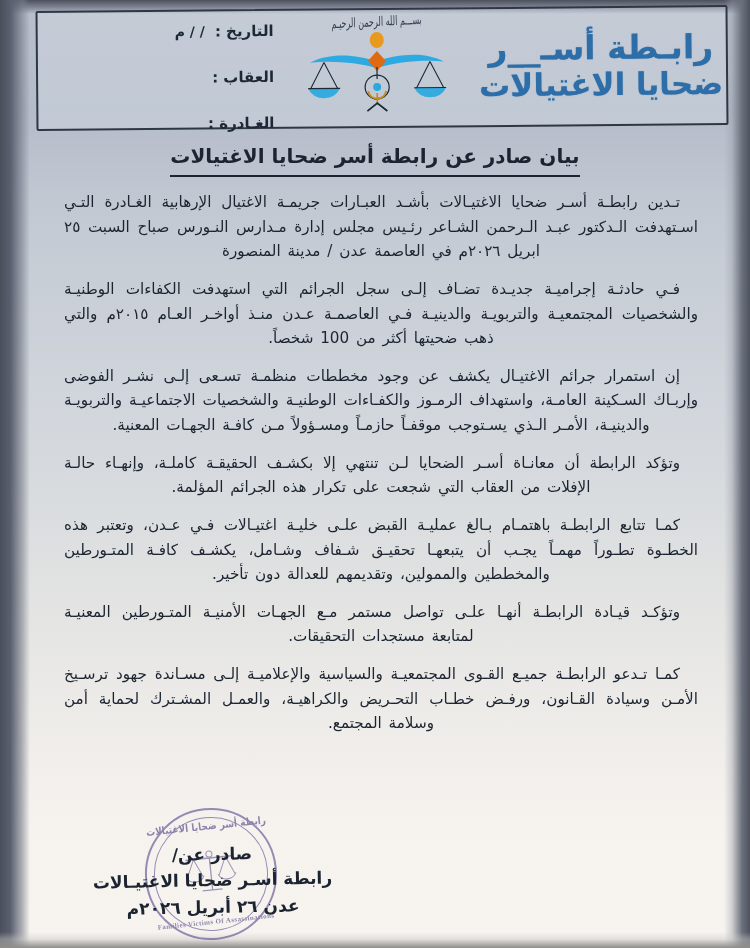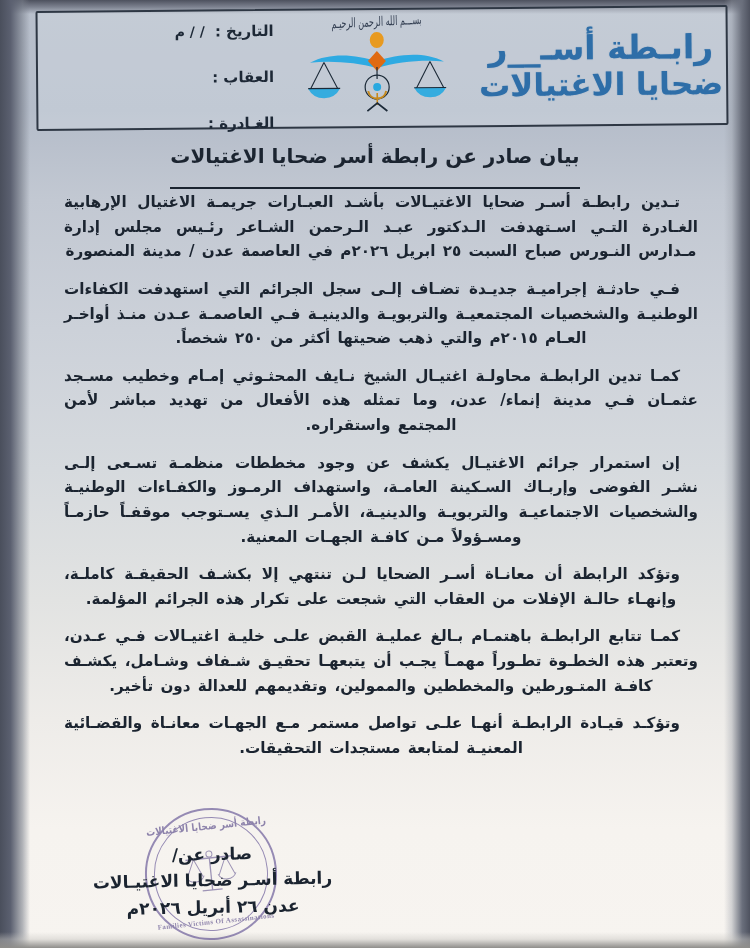"بيان صادر عن رابطة أسر" .doc-title span { padding-bottom: 19px -> 7px }
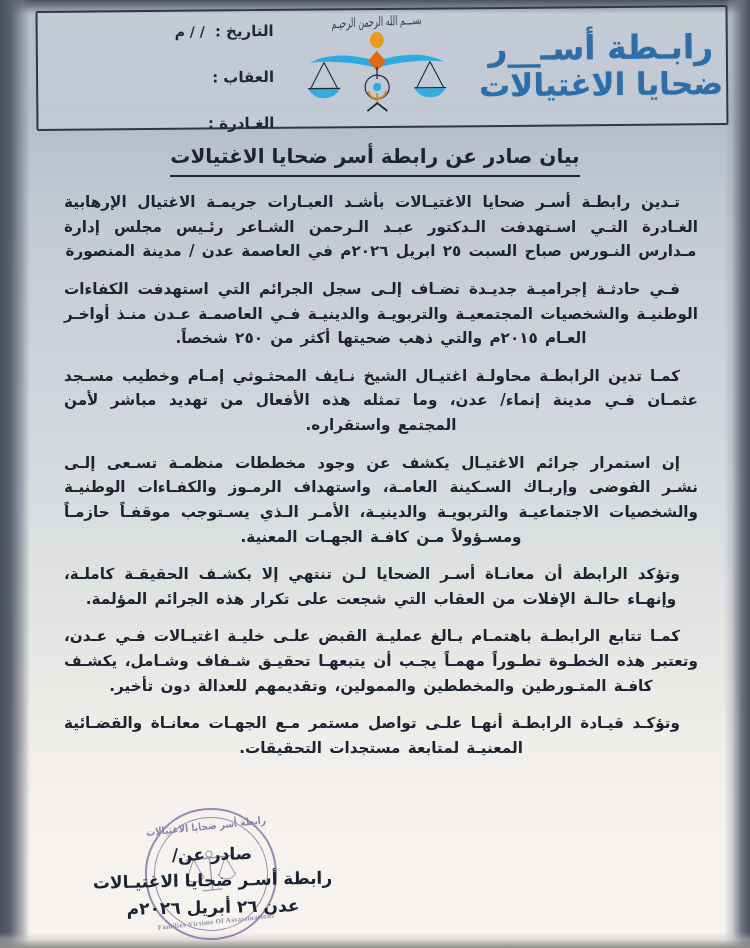"تـدين رابطـة أسـر ضحايا الاغتيـالات" .para { font-weight: bold -> normal }
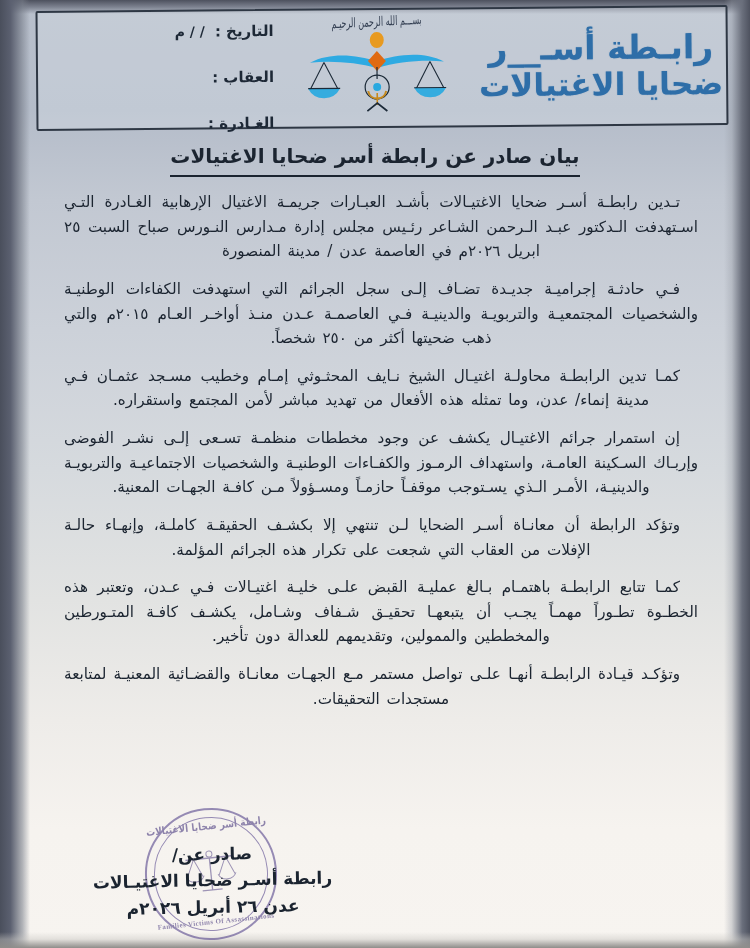"فـي حادثـة إجراميـة جديـدة تضـاف" p.para { text: ٢٥٠ -> 100 }
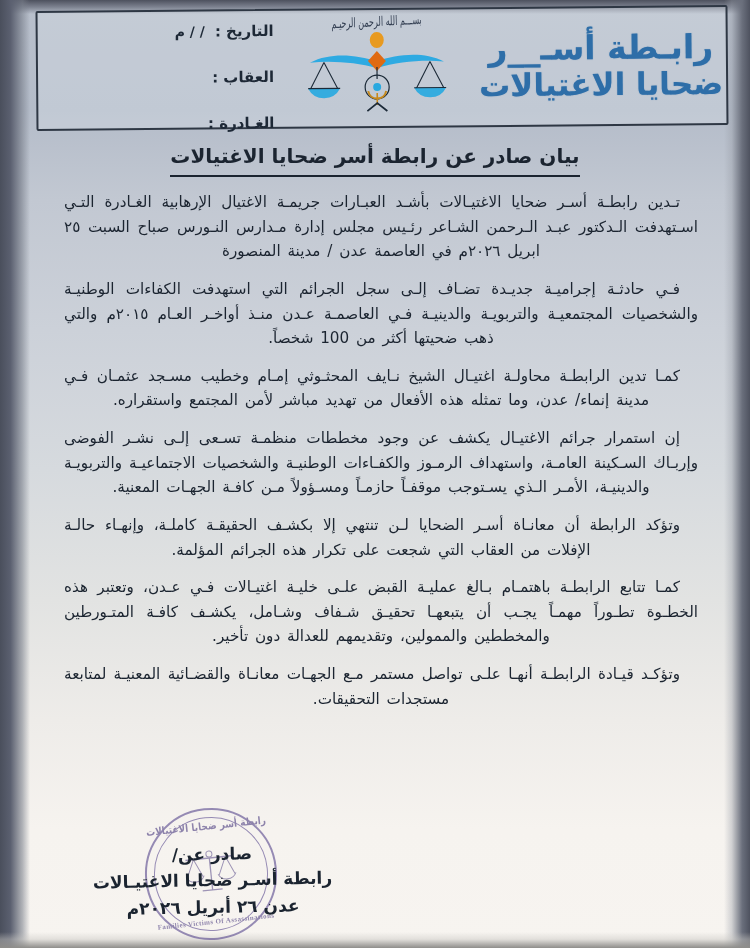"كمـا تدين الرابطـة محاولـة اغتيـال" p.para { html: <p>كمـا تدين الرابطـة محاولـة اغتيـال الشيخ نـايف المحثـوثي إمـام وخطيب مسـجد عثمـان فـي مدينة إنماء/ عدن، وما تمثله هذه الأفعال من تهديد مباشر لأمن المجتمع واستقراره.</p> -> none }
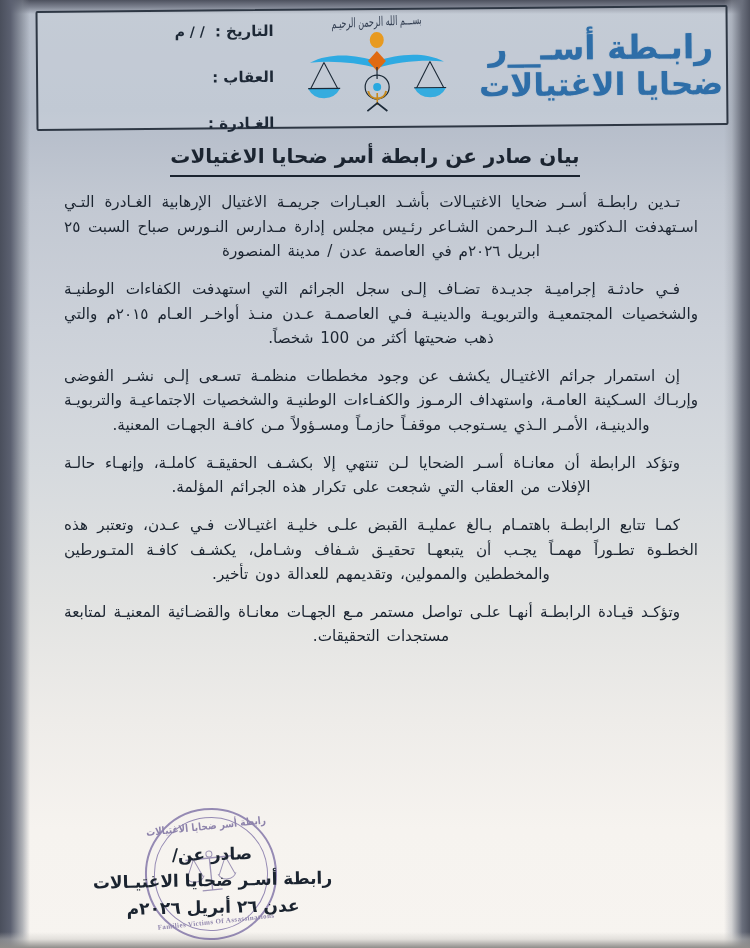"وتؤكـد قيـادة الرابطـة أنهـا علـى" p.para { text: معانـاة والقضـائية -> الأمنيـة المتـورطين }
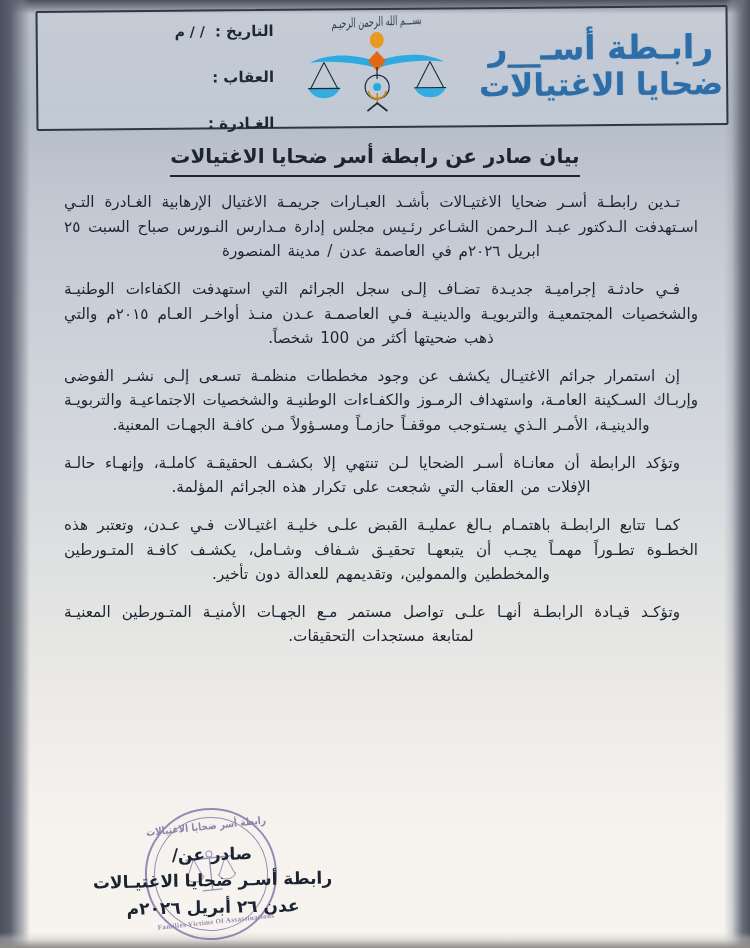"كمـا تـدعو الرابطـة جميـع القـوى" p.para { html: none -> <p>كمـا تـدعو الرابطـة جميـع القـوى المجتمعيـة والسياسية والإعلاميـة إلـى مسـاندة جهود ترسـيخ الأمـن وسيادة القـانون، ورفـض خطـاب التحـريض والكراهيـة، والعمـل المشـترك لحماية أمن وسلامة المجتمع.</p> }
